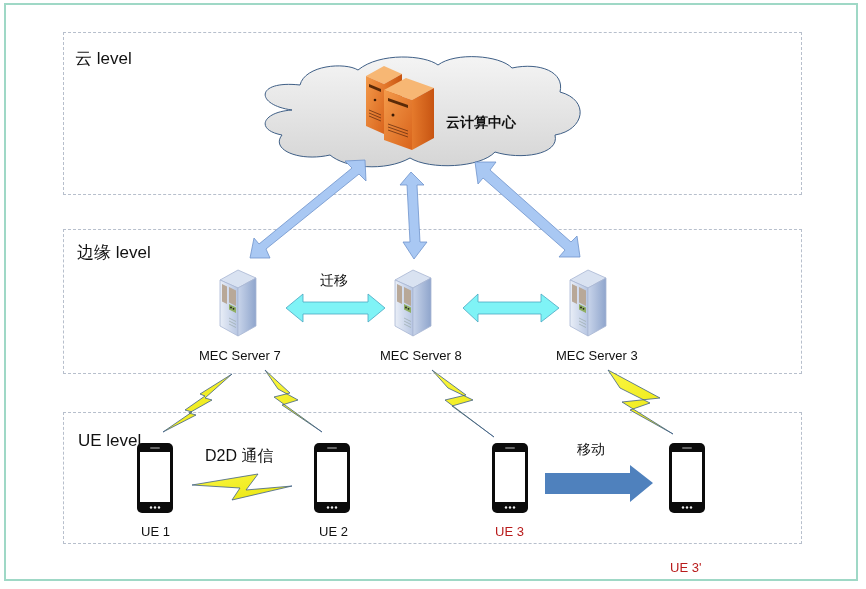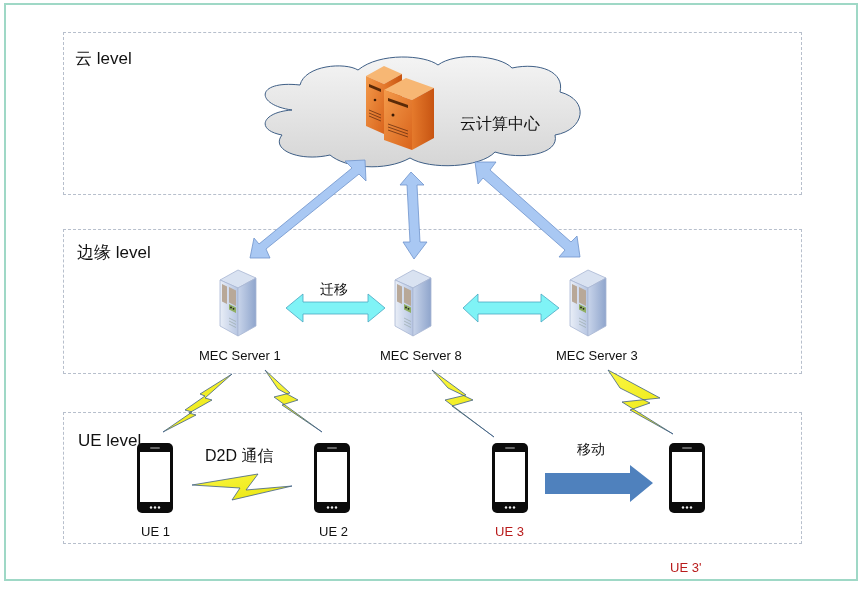"云计算中心" div.txt { font-size: 16px -> 14px; font-weight: none -> bold; left: 460px -> 446px }
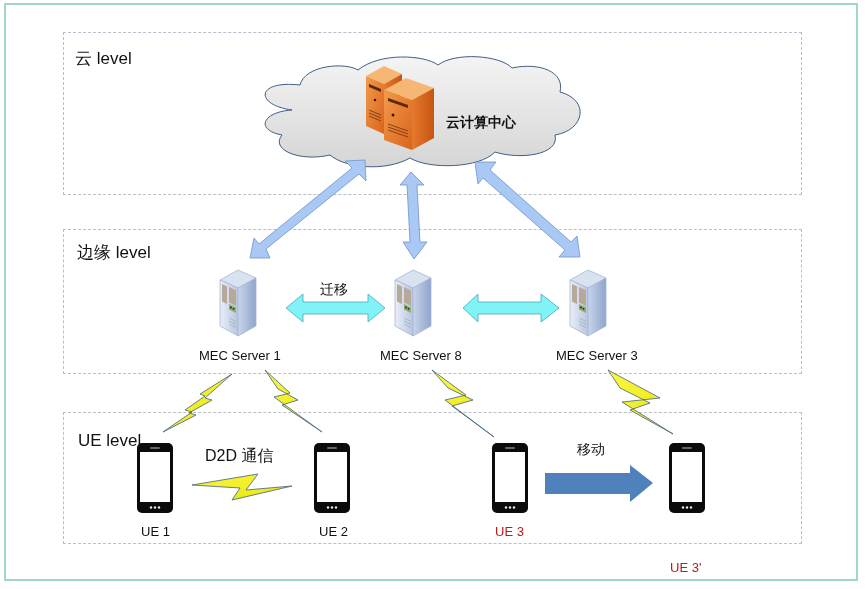"迁移" div.txt { margin-top: 9px -> none }
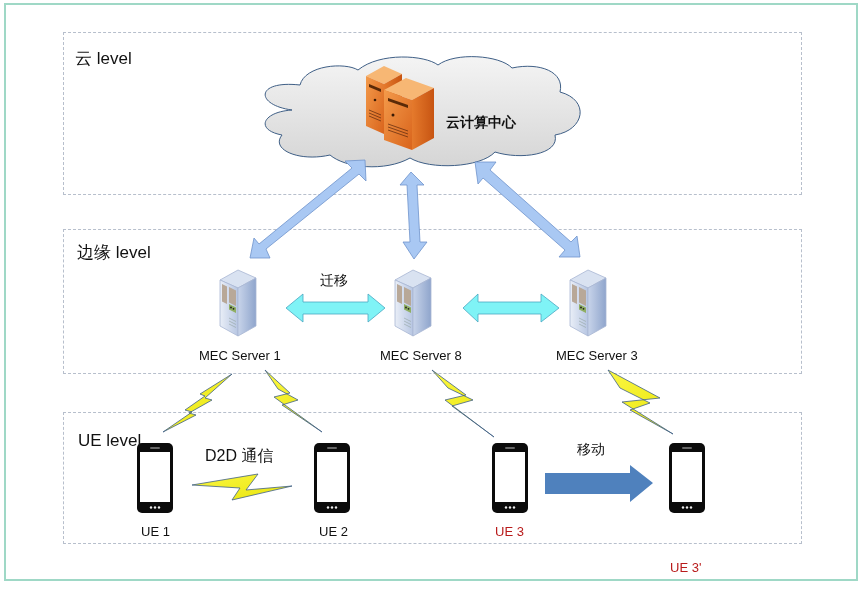"MEC Server 1" div.txt { text: 1 -> 7 }
